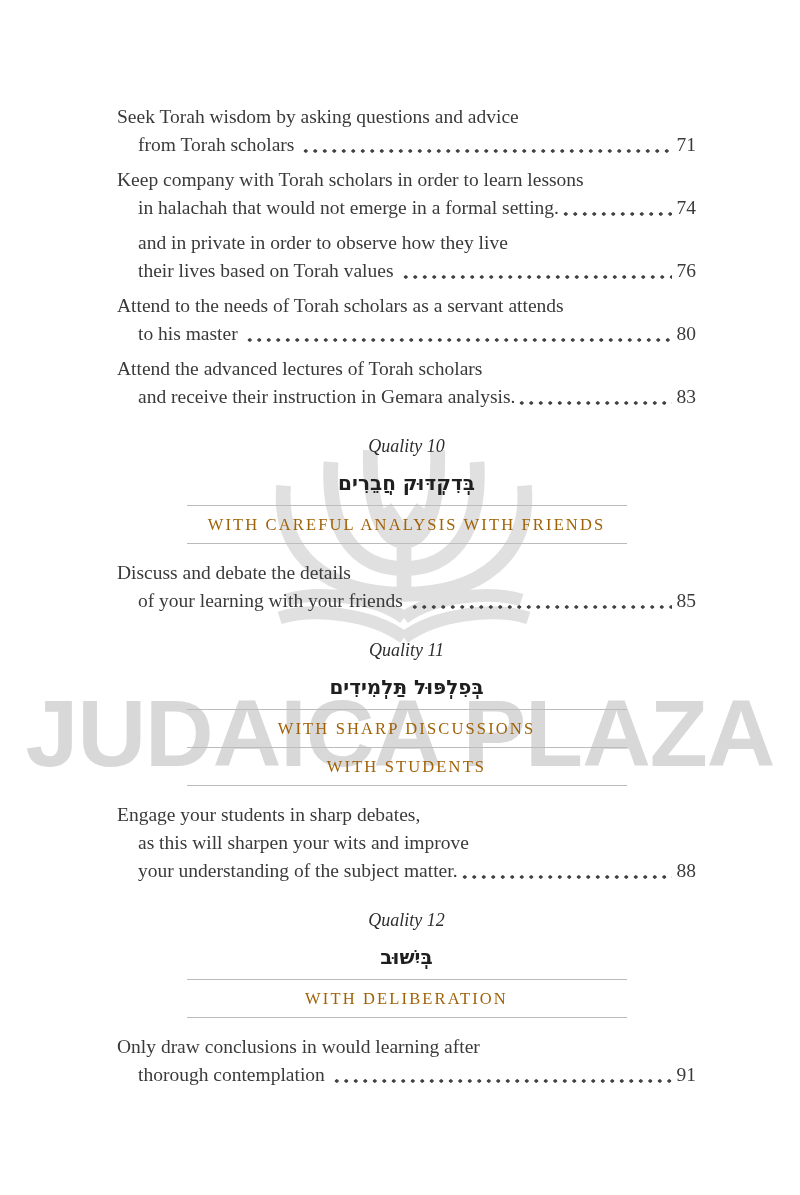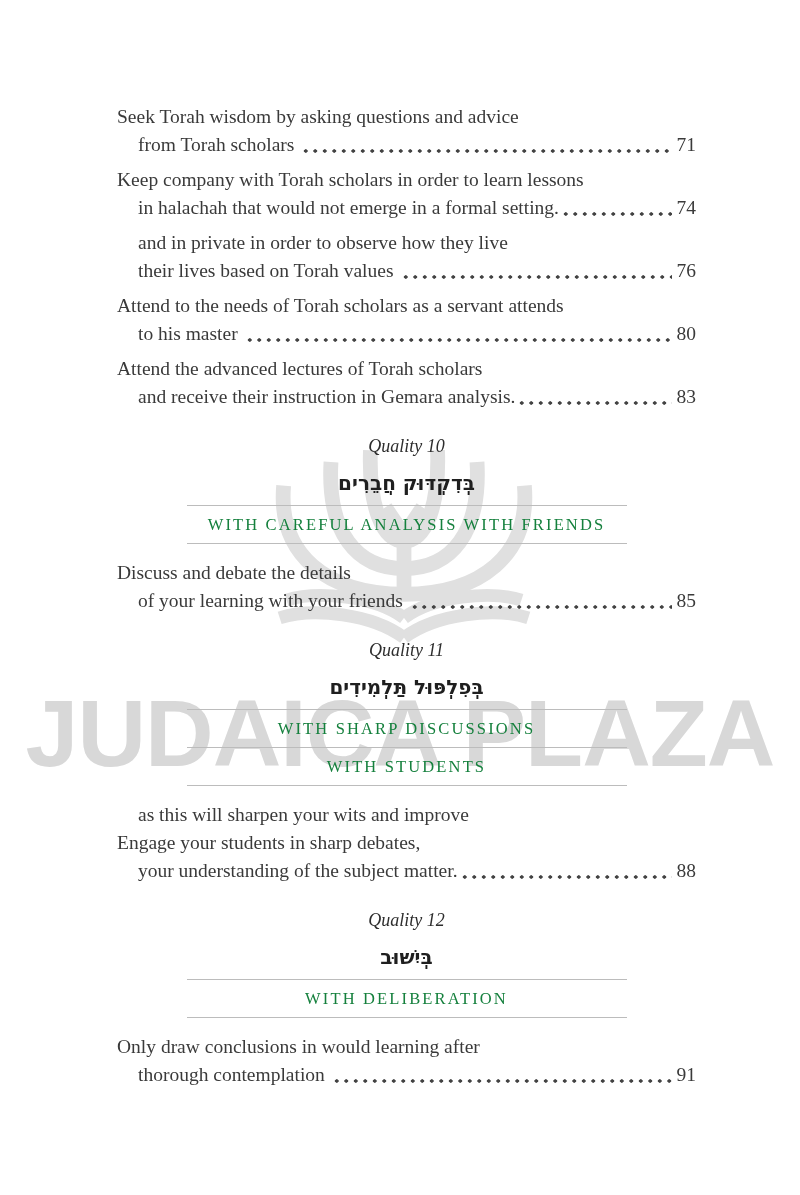"WITH CAREFUL ANALYSIS WITH FRIENDS" .caps { color: #15803d -> #a16207 }
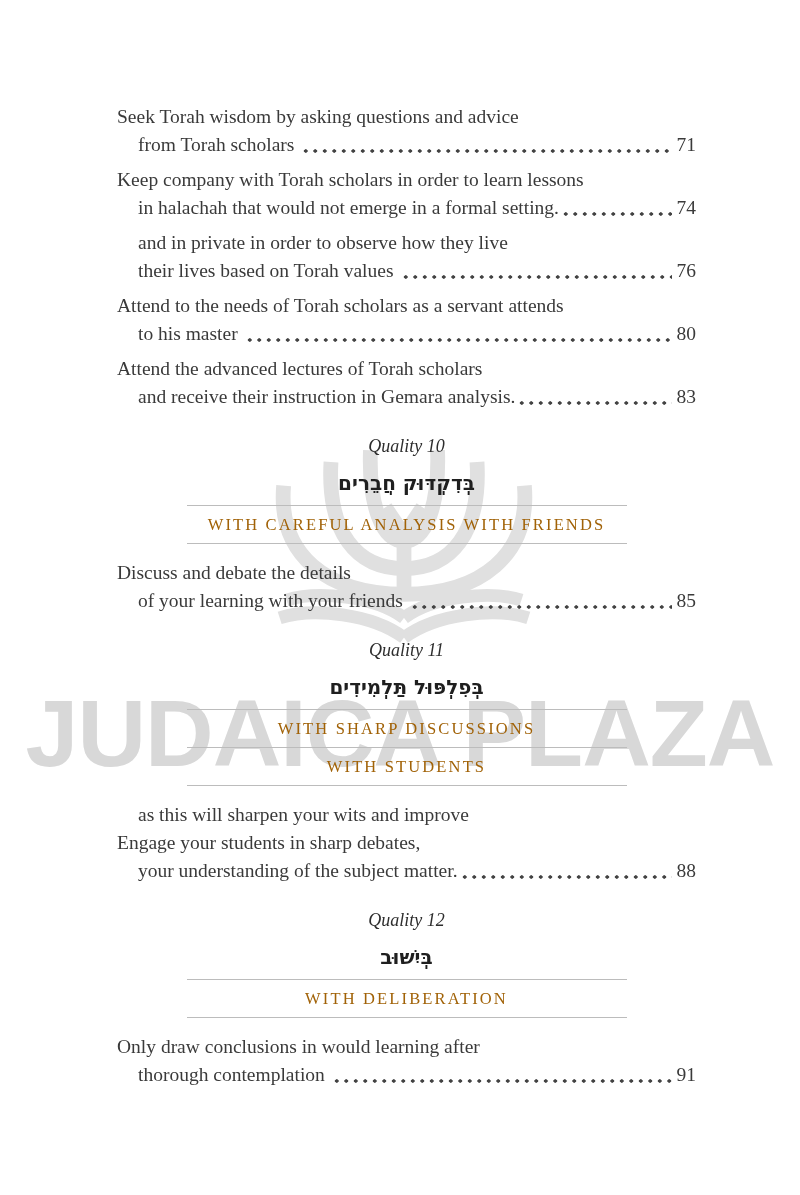"as this will sharpen your" span.line { order: before "Engage your students in sharp" -> after "Engage your students in sharp" }
